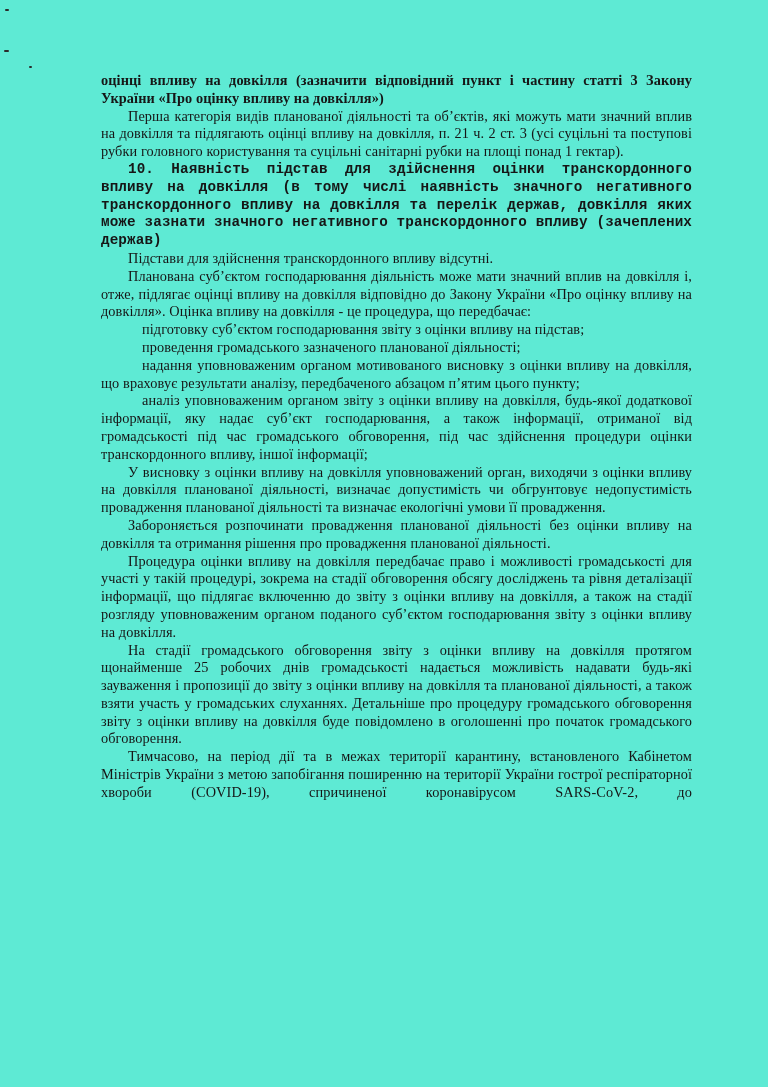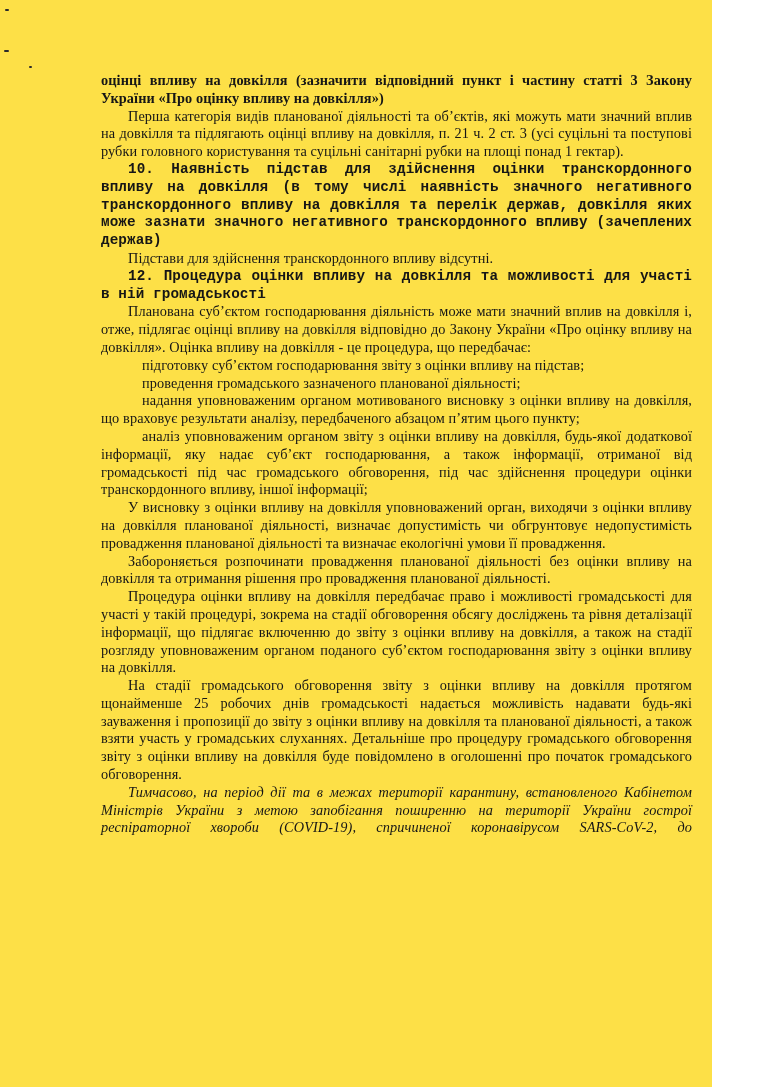"оцінці впливу на довкілля (зазначити" .page { background: #fde047 -> #5eead4; width: 712px -> 768px }
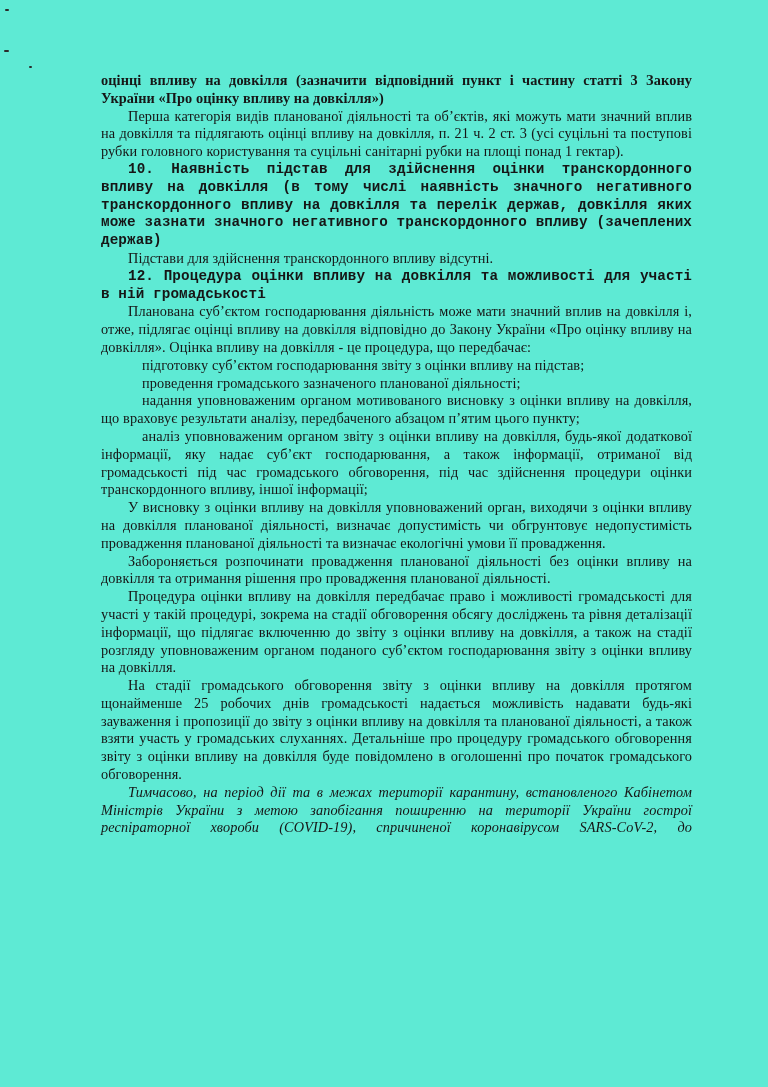"12. Процедура оцінки впливу на" p.b { html: <p>12. Процедура оцінки впливу на довкілля та можливості для участі в ній громадськості</p> -> none }
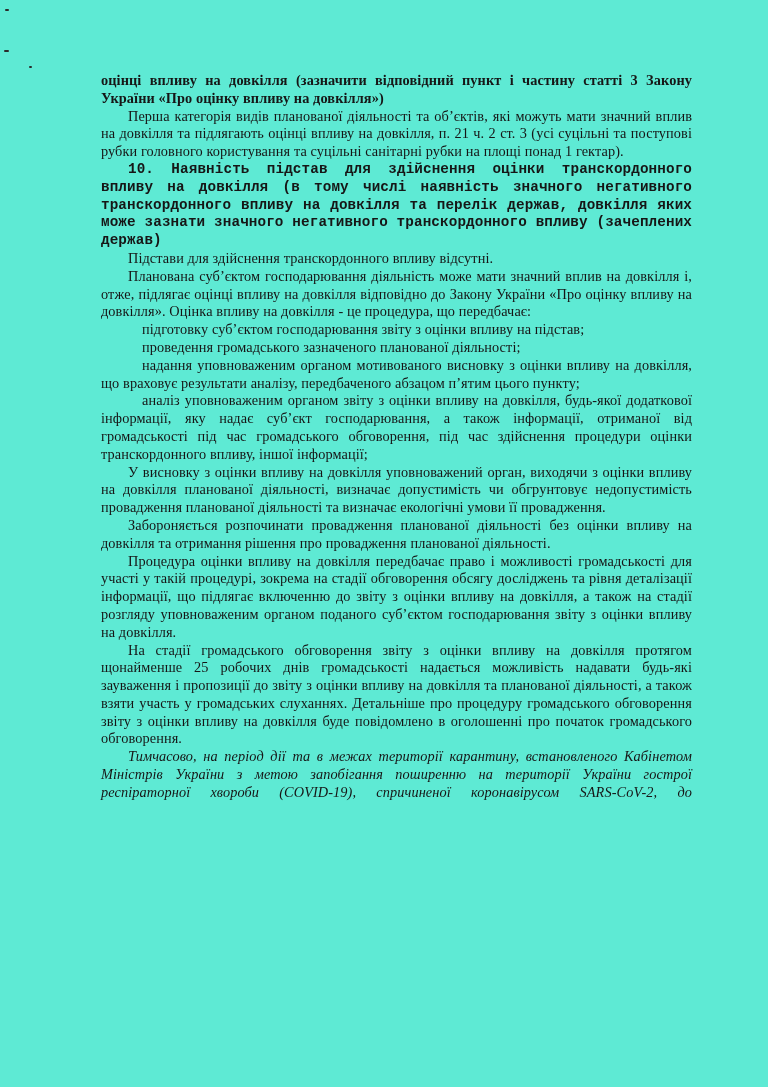"Тимчасово, на період дії та" .cont { font-style: italic -> none }
